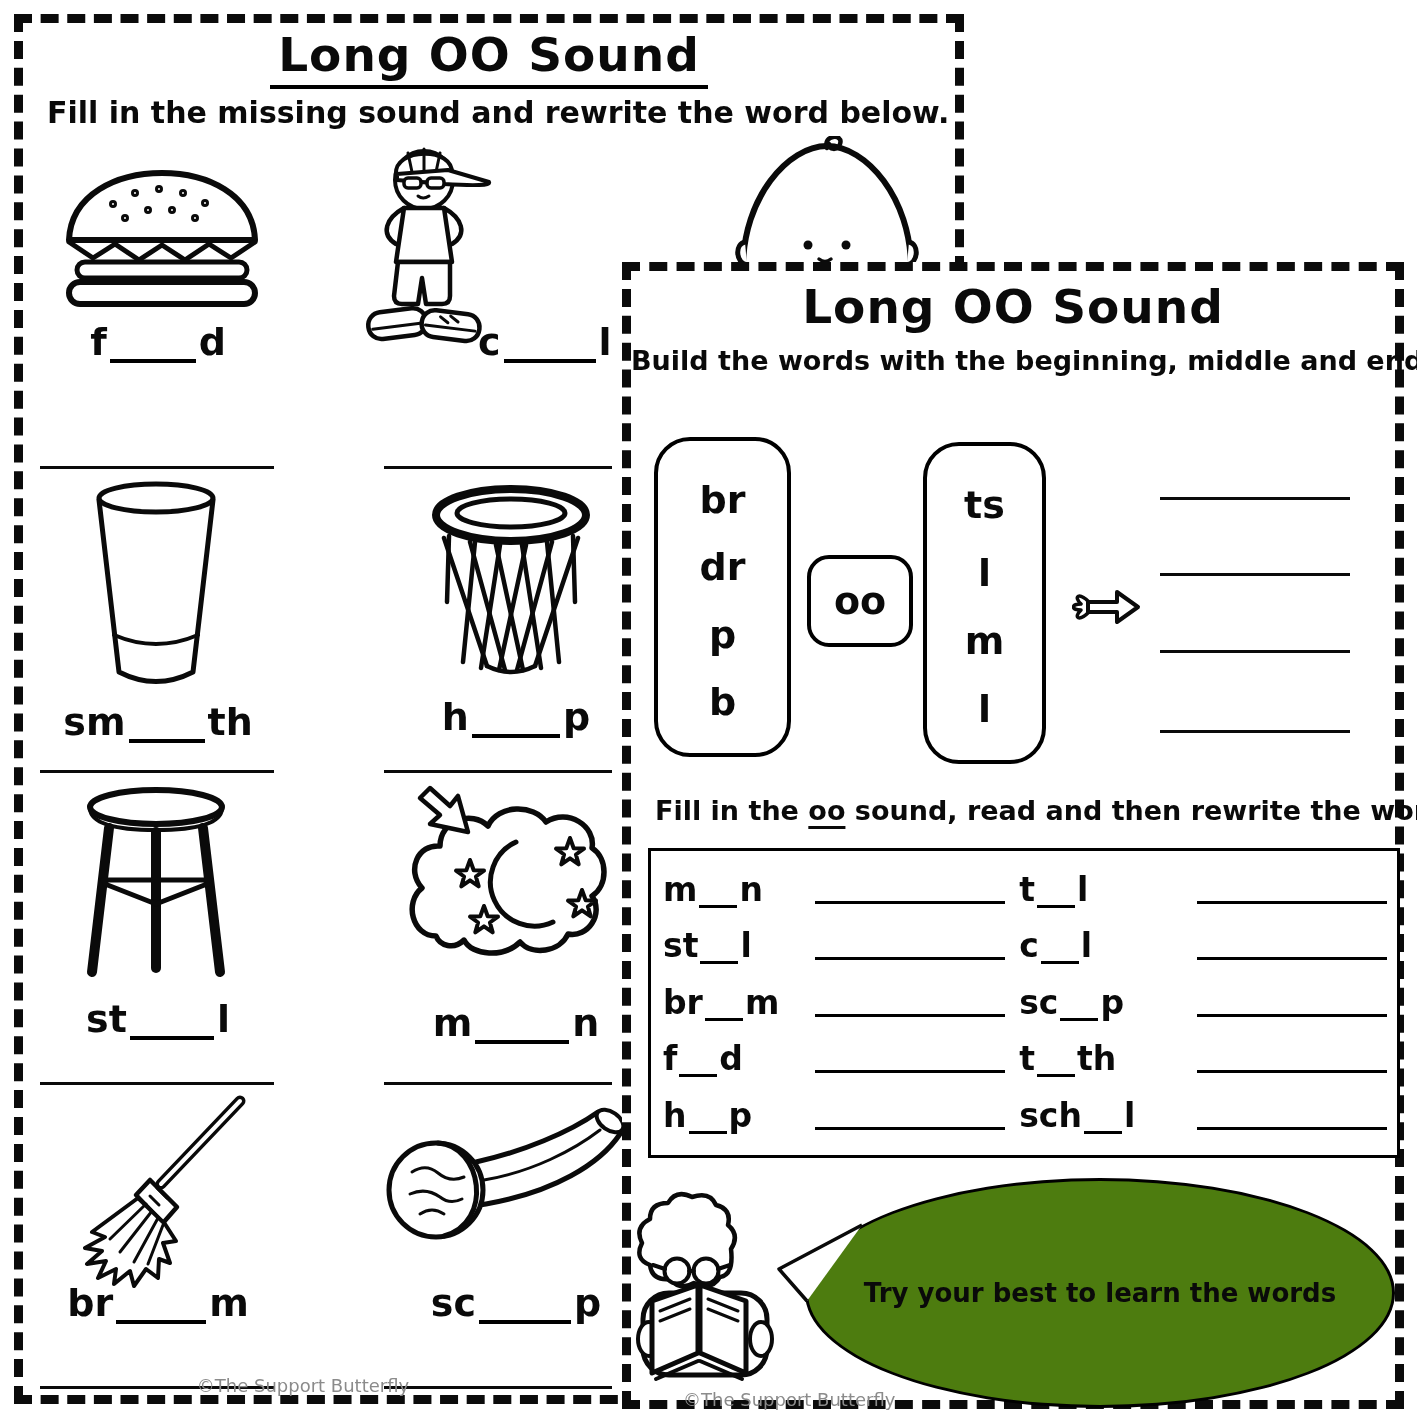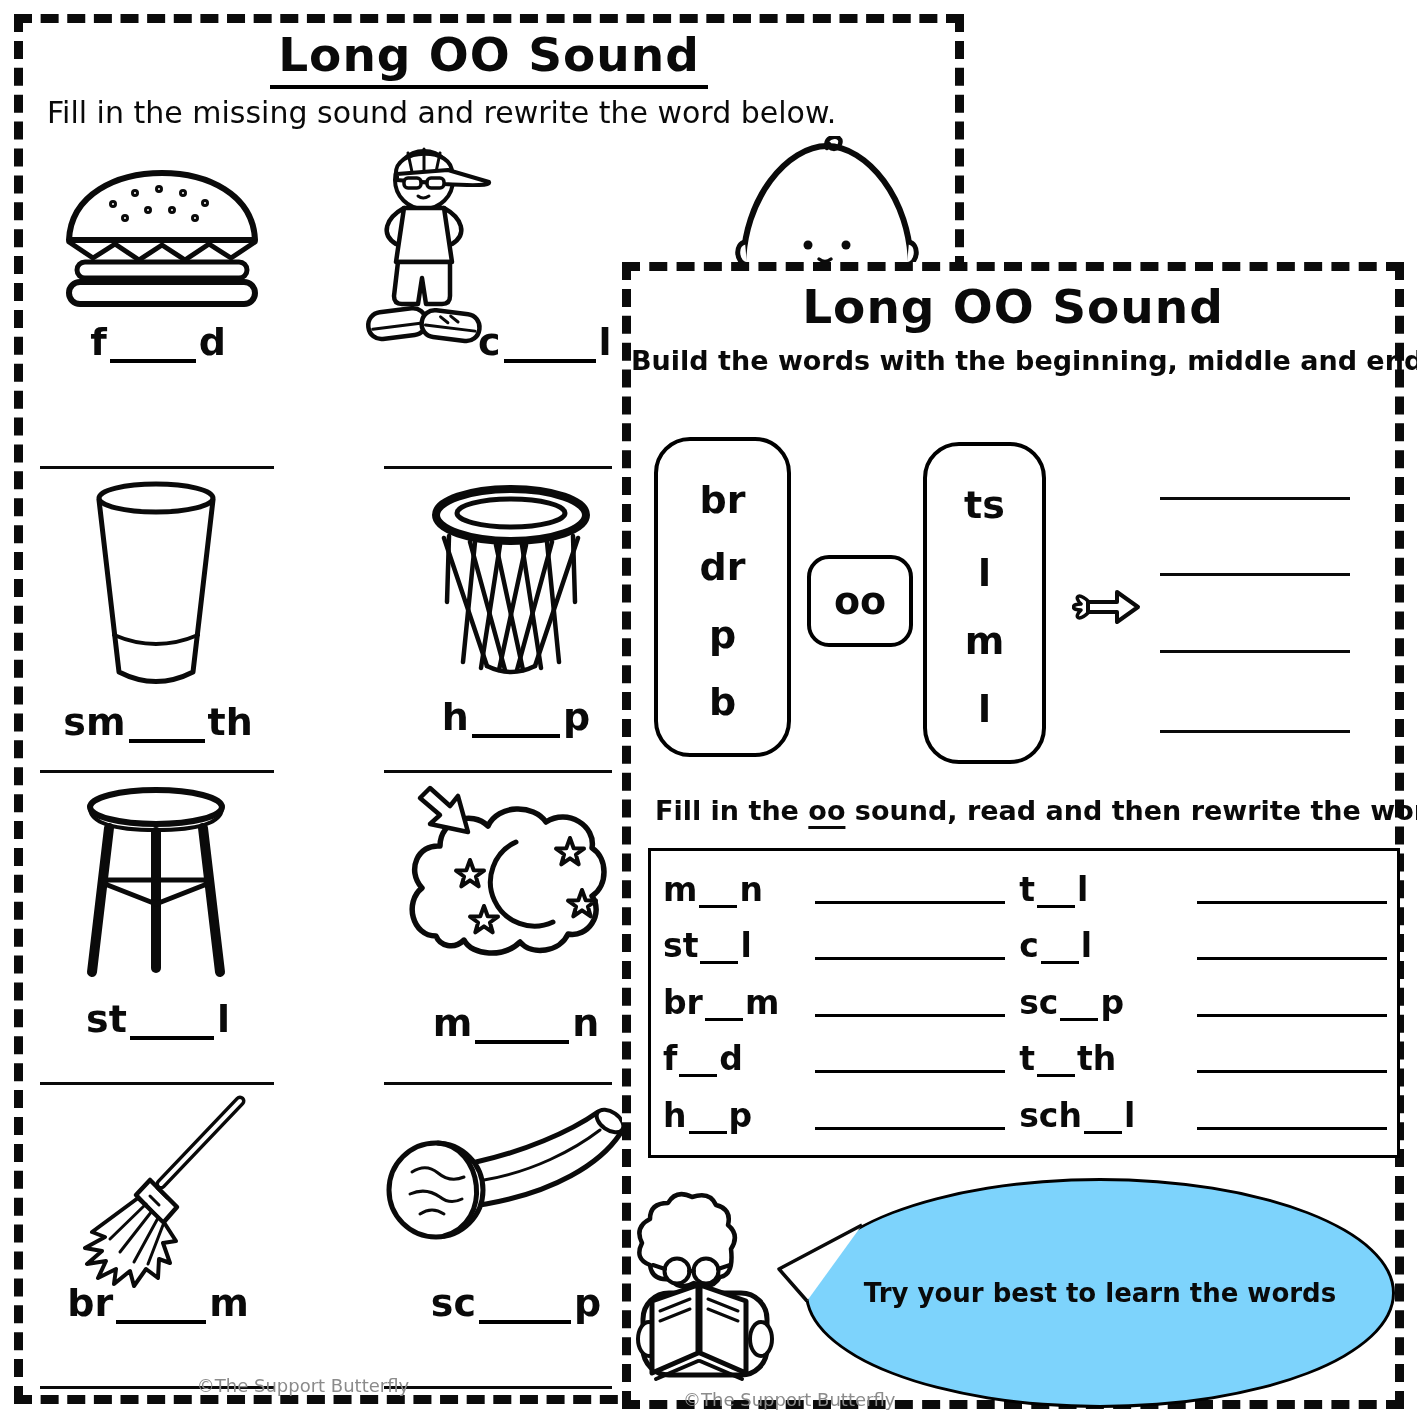"Fill in the missing sound" .instr { font-weight: normal -> bold }
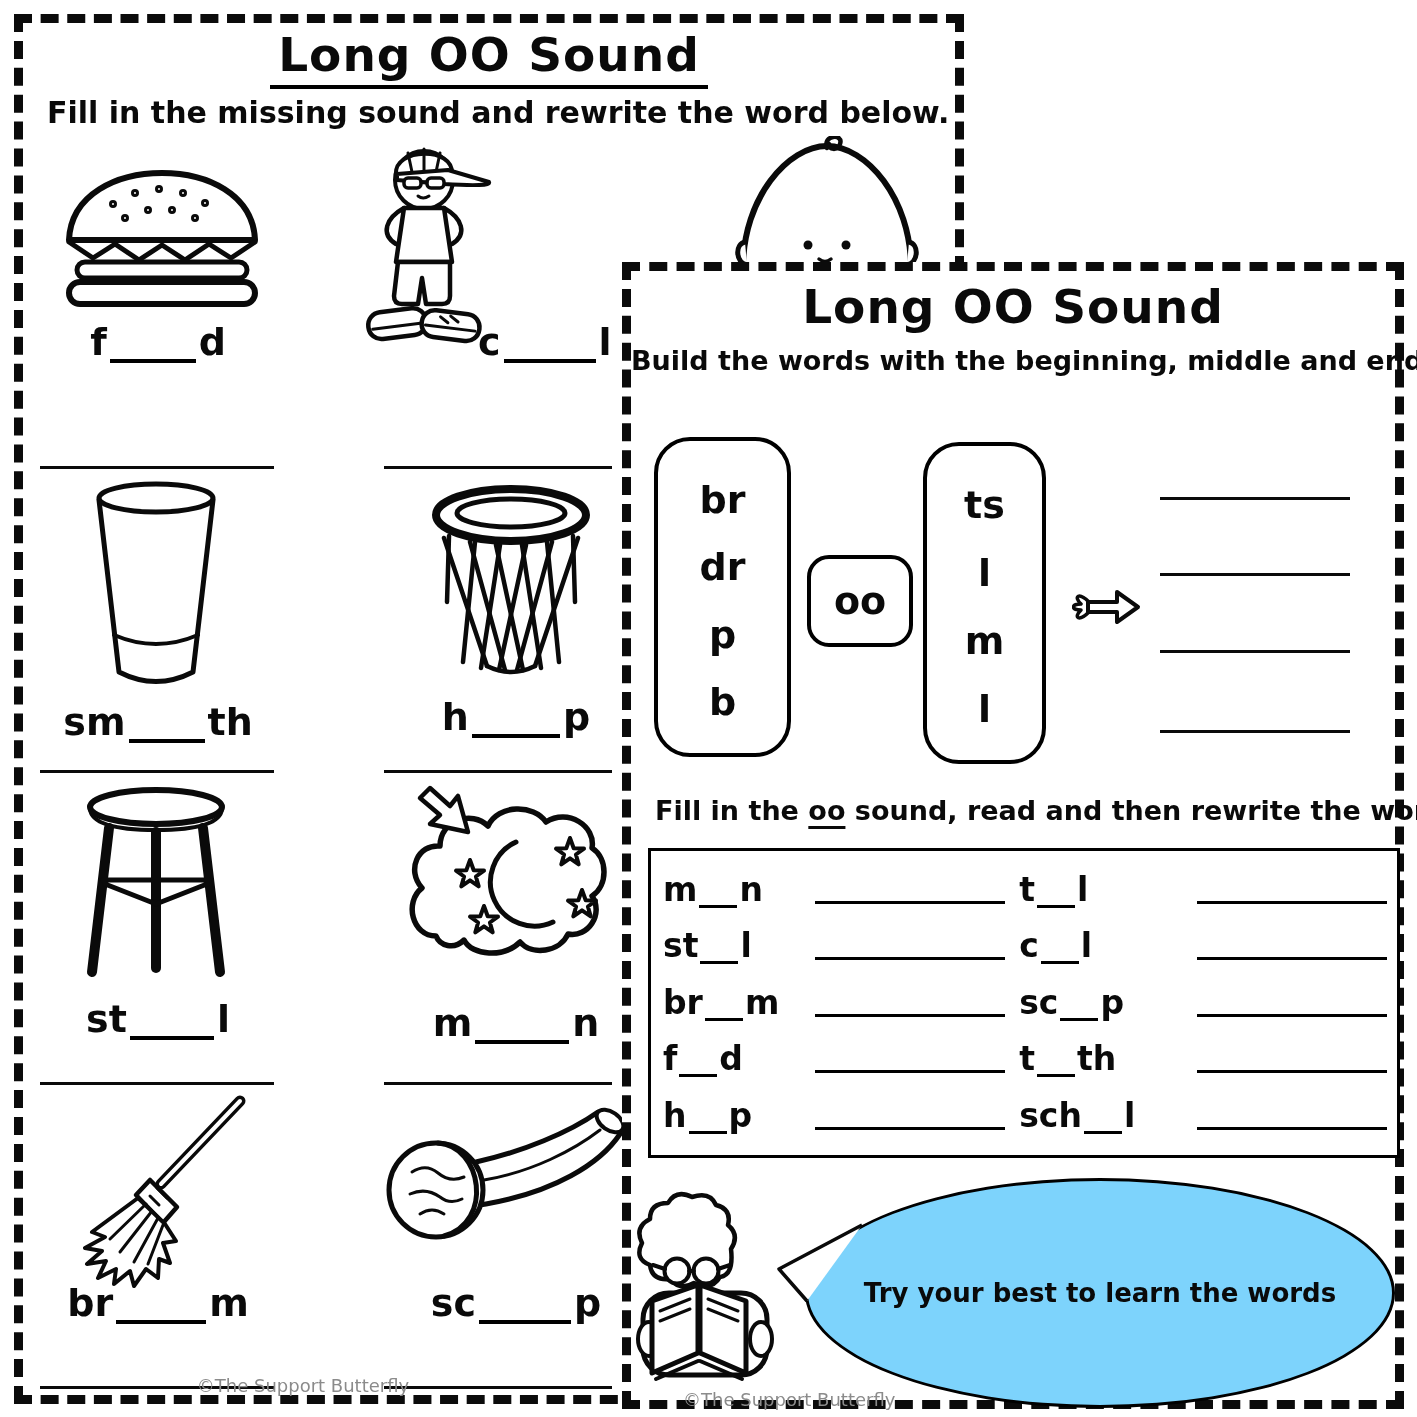"Try your best to learn" .bubble { background: #7dd3fc -> #4d7c0f }
